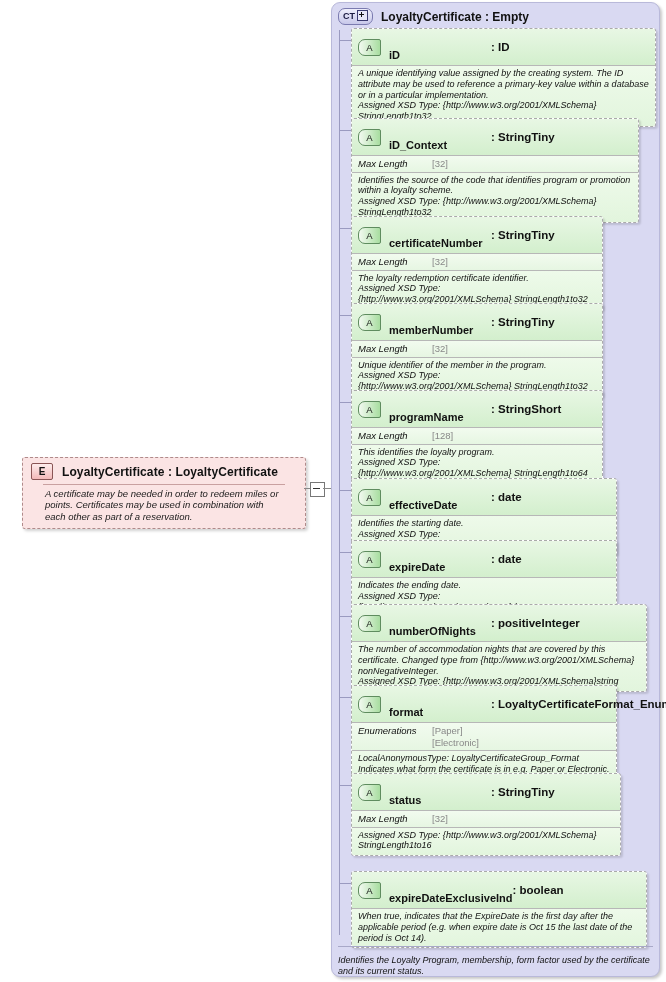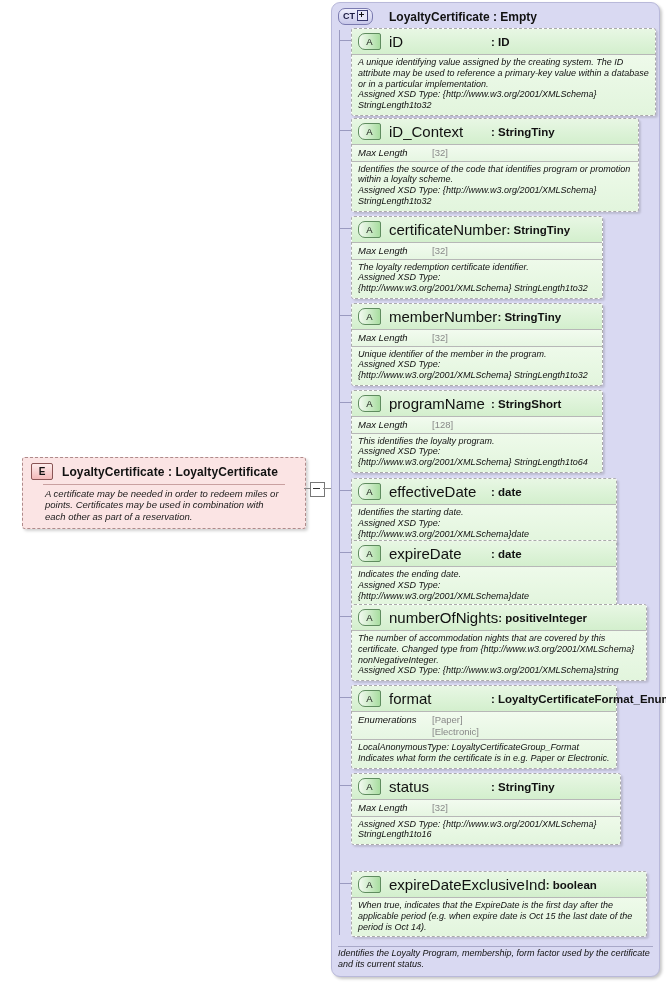"CT" .icon-CT { margin-right: 16px -> 8px }
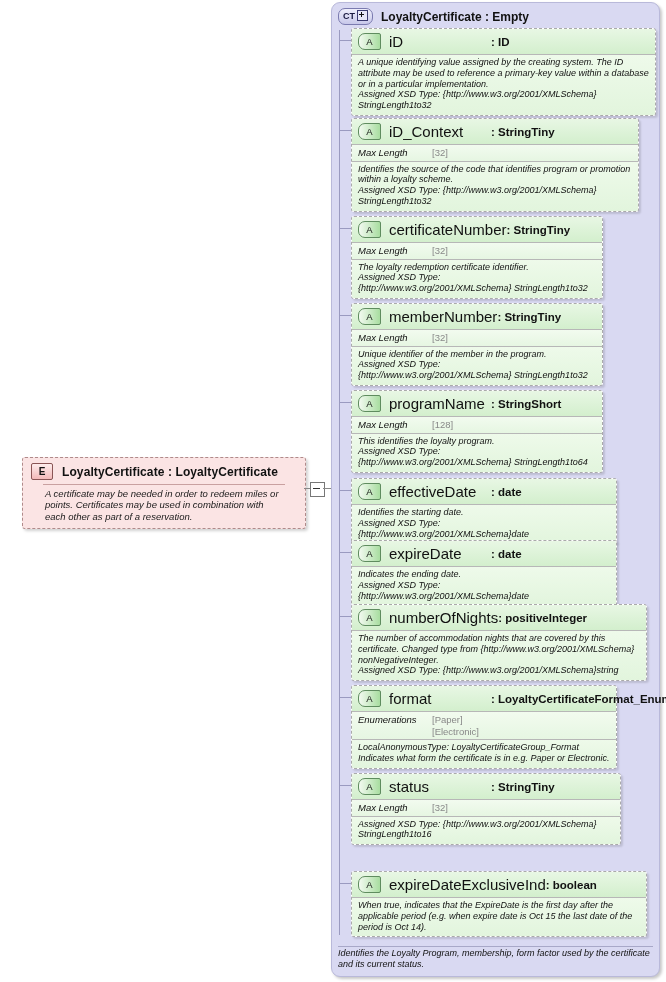"iD" .aname { font-size: 15px -> 11px; font-weight: normal -> bold; margin-top: none -> 16px }
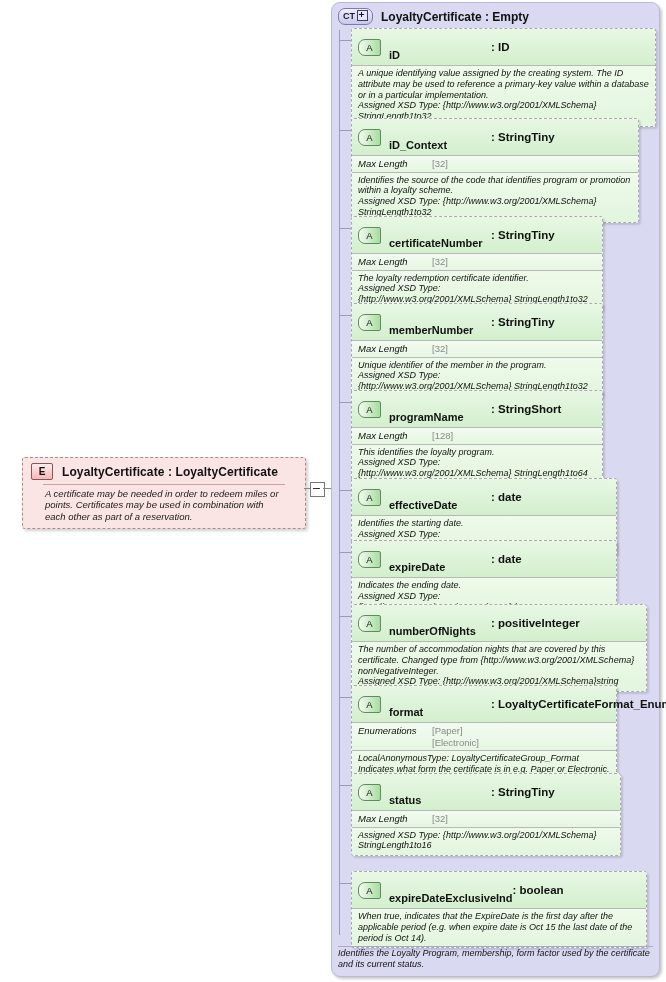"Identifies the Loyalty Program," #ct-footer { padding-top: 1px -> 8px }
